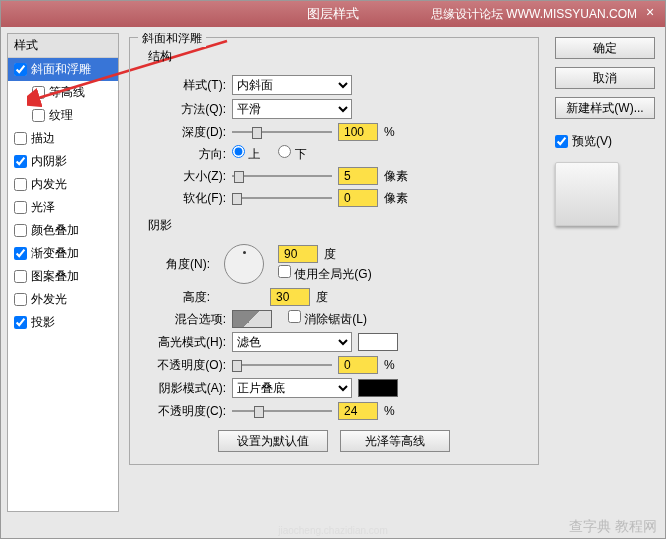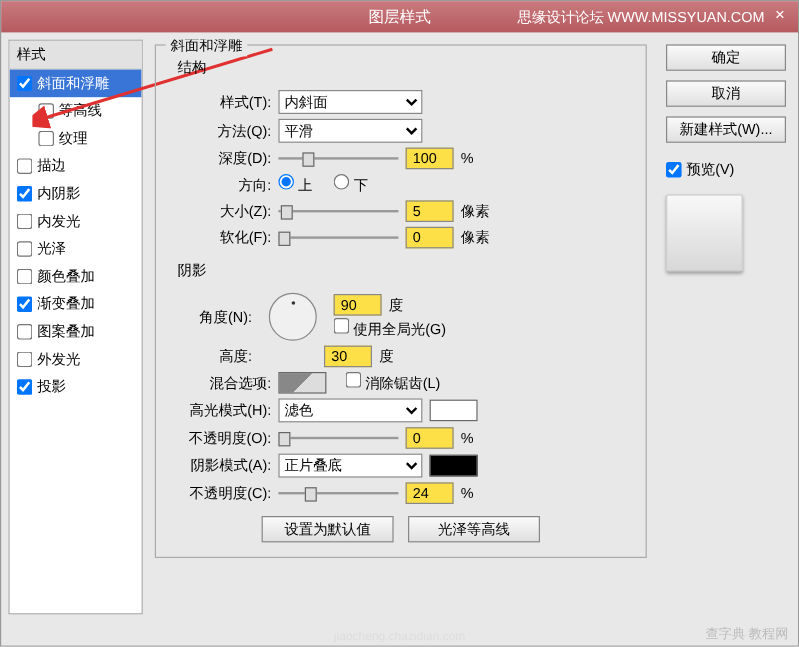"查字典 教程网" .watermark { font-size: 11px -> 14px }
